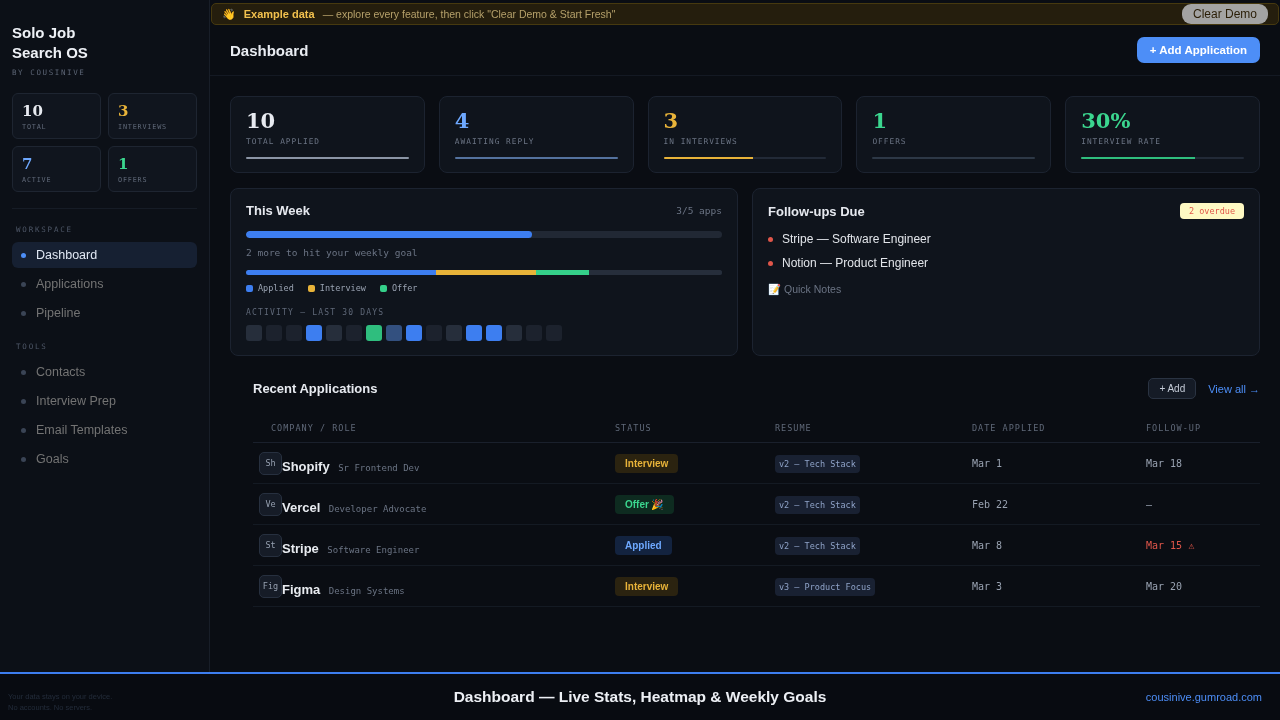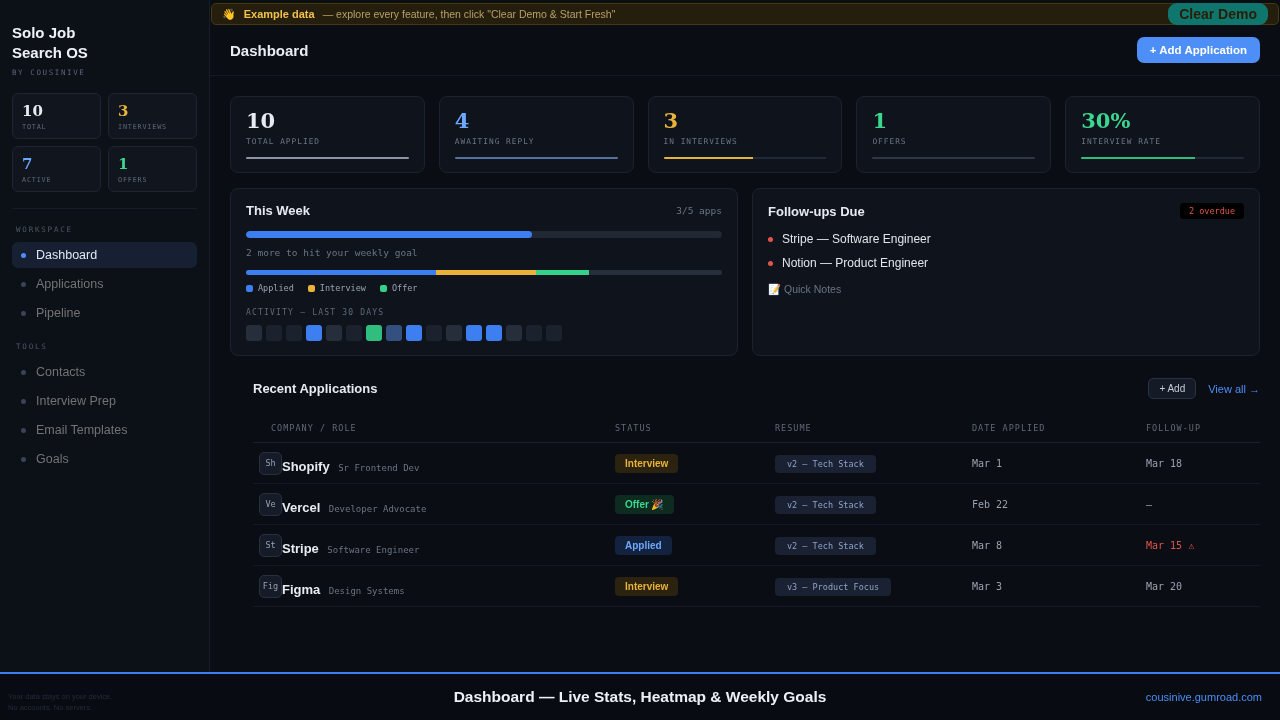"Clear Demo" .banner-btn { background: #0f766e -> #a3a3a3; font-size: 14px -> 12px; font-weight: 700 -> 400 }
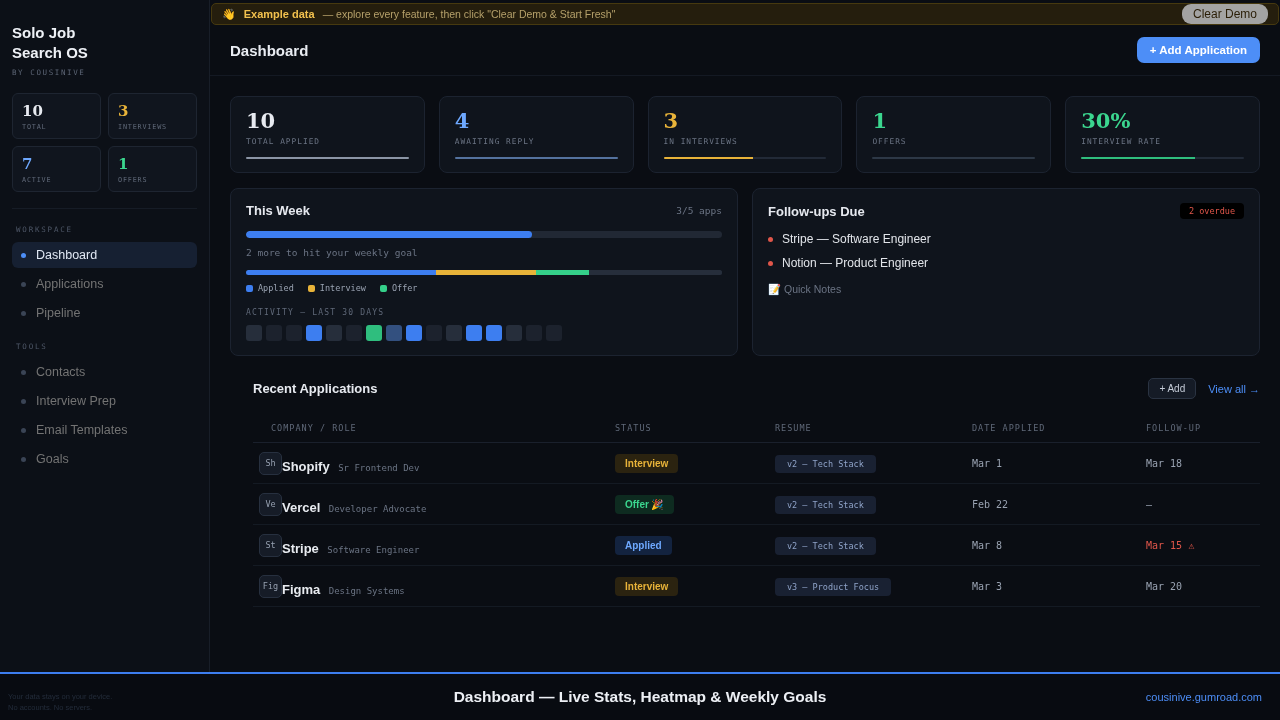"2 overdue" .overdue-badge { background: #000000 -> #fef9c3 }
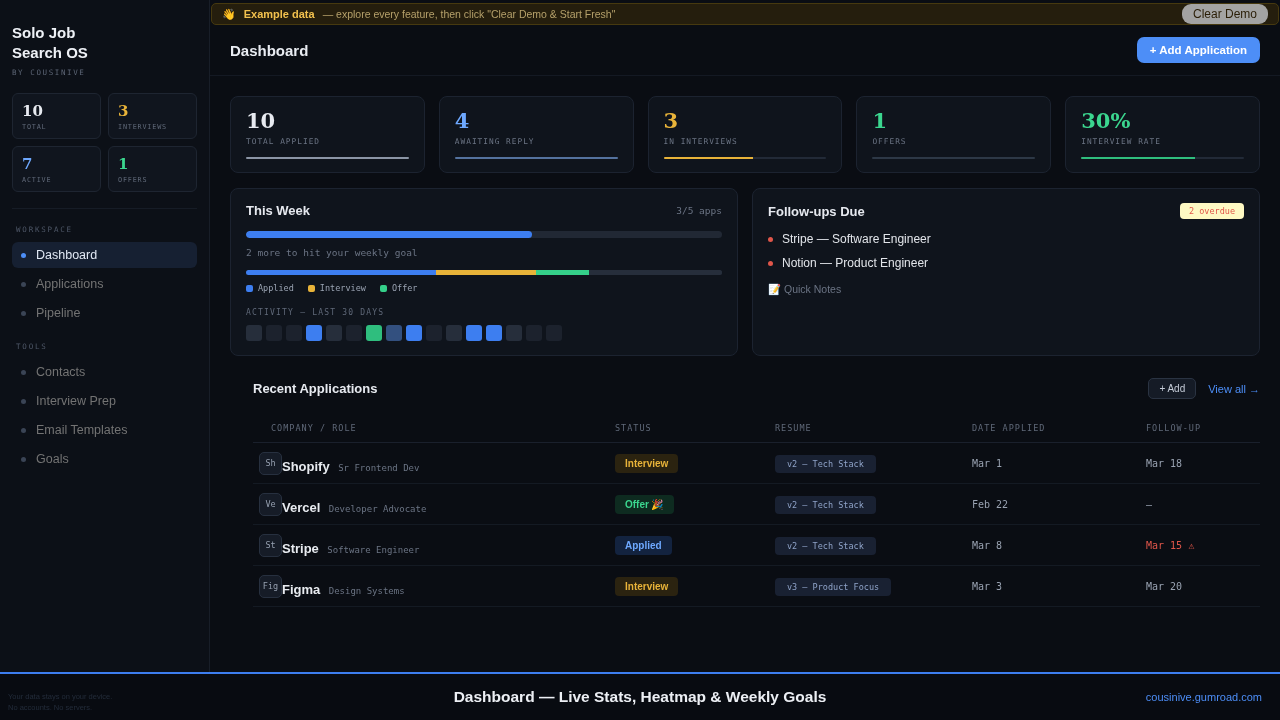"v2 – Tech Stack" .resume-chip { padding: 4px 12px -> 4px 4px }
